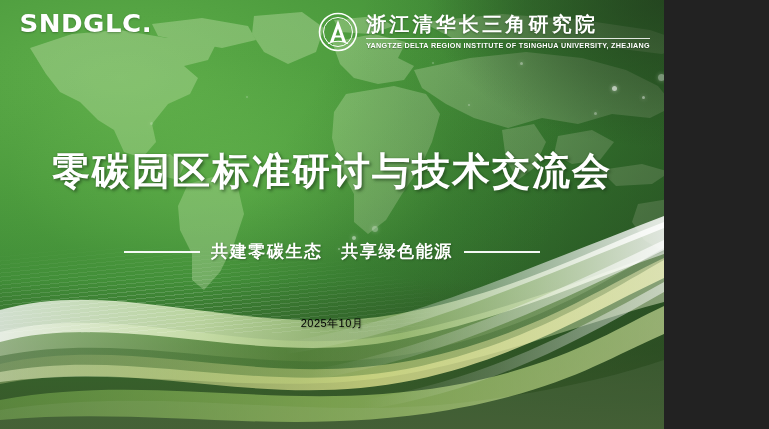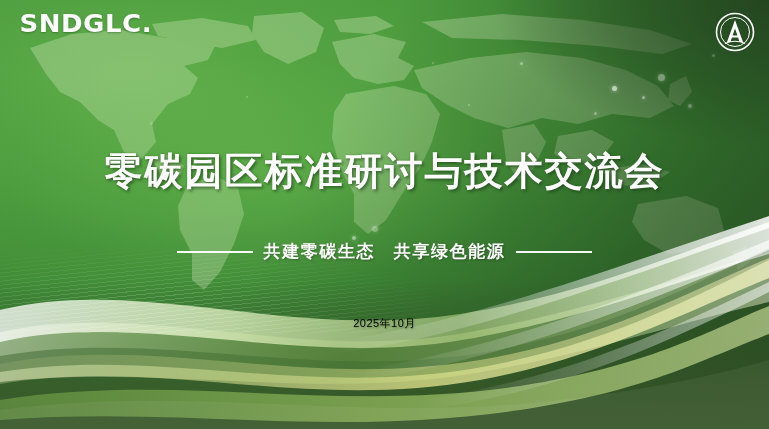"SNDGLC." .slide { width: 769px -> 664px }
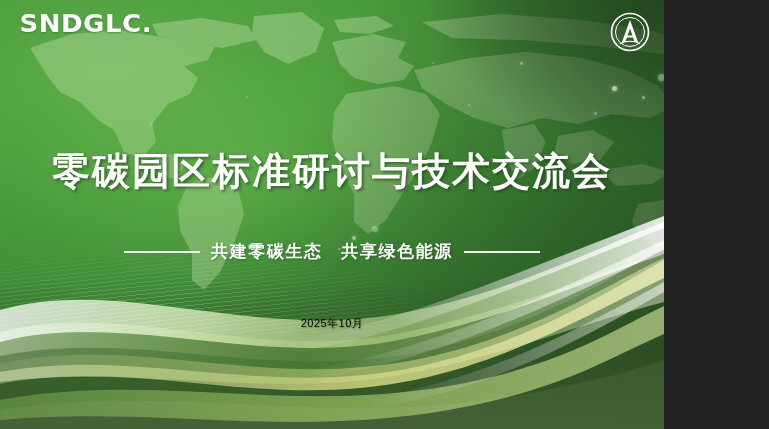"浙江清华长三角研究院" div.txt { html: none -> <div> <div>浙江清华长三角研究院</div> <div>YANGTZE DELTA REGION INSTITUTE OF TSINGHUA UNIVERSITY, ZHEJIANG</div> </div> }
